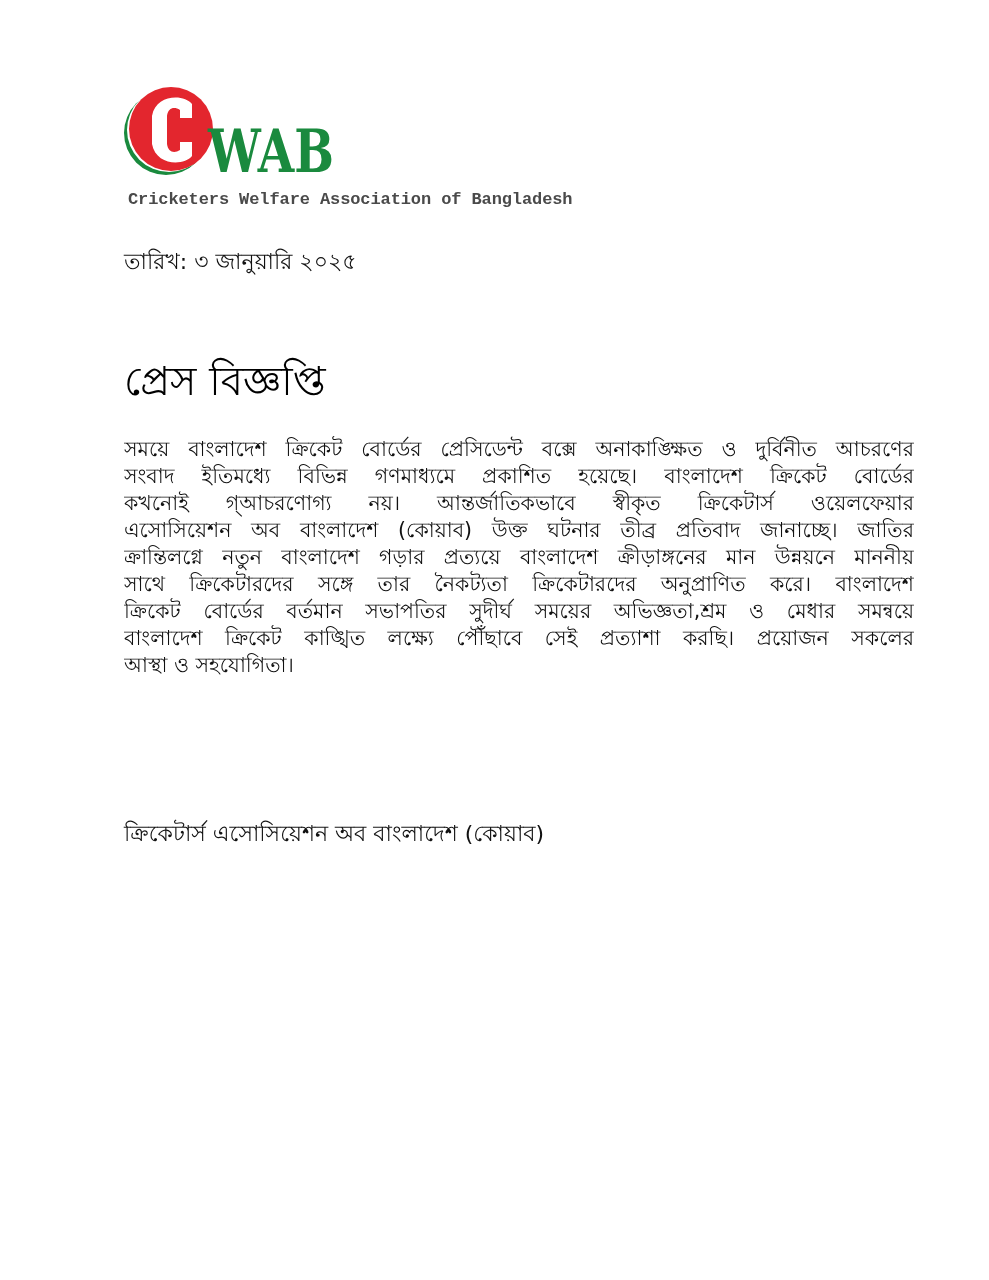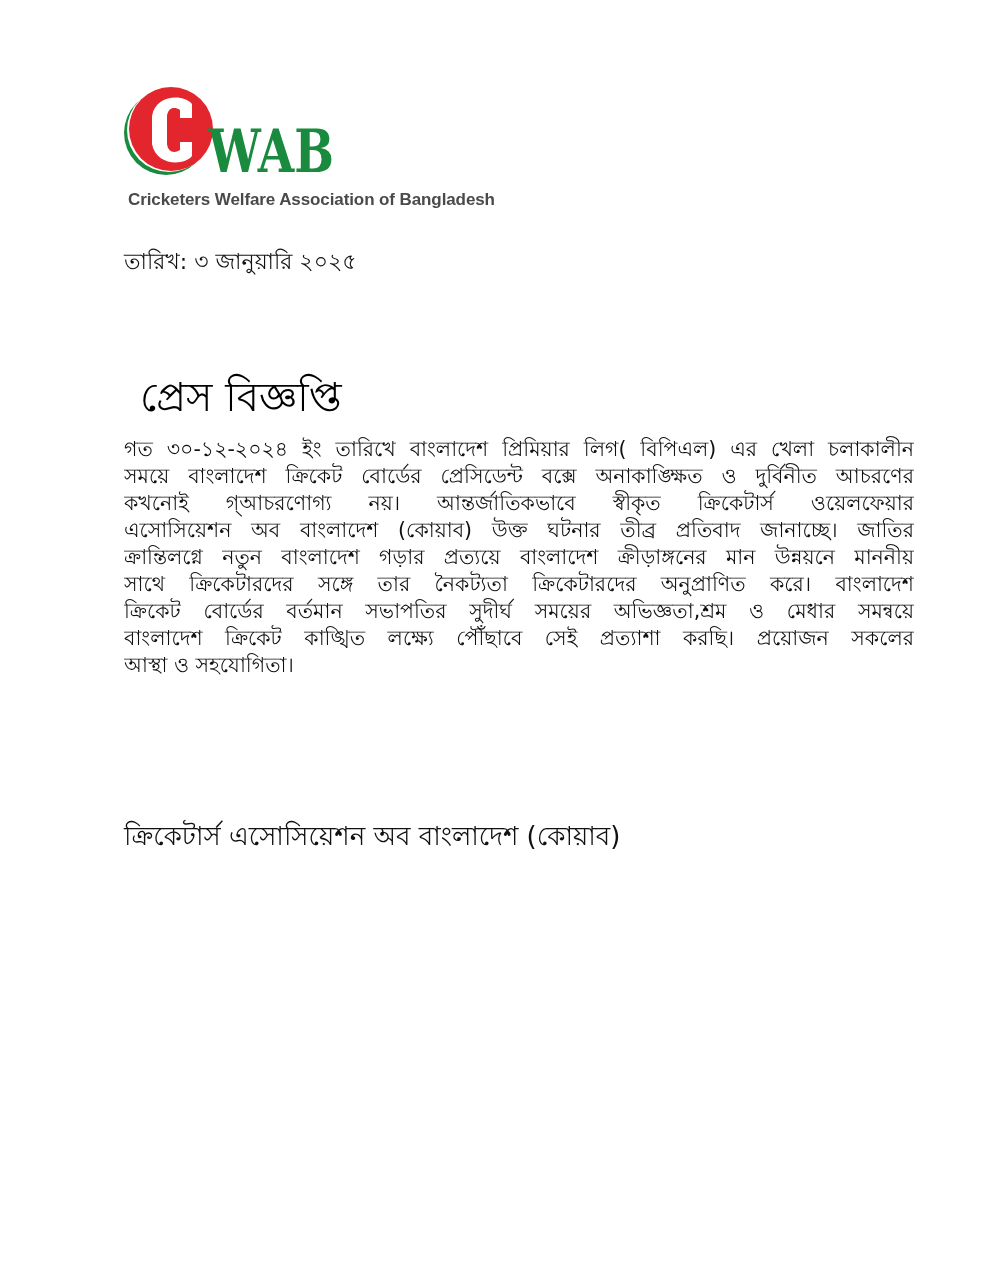"Cricketers Welfare Association of" .logo-caption { font-family: Liberation Sans, sans-serif -> Liberation Mono, monospace }
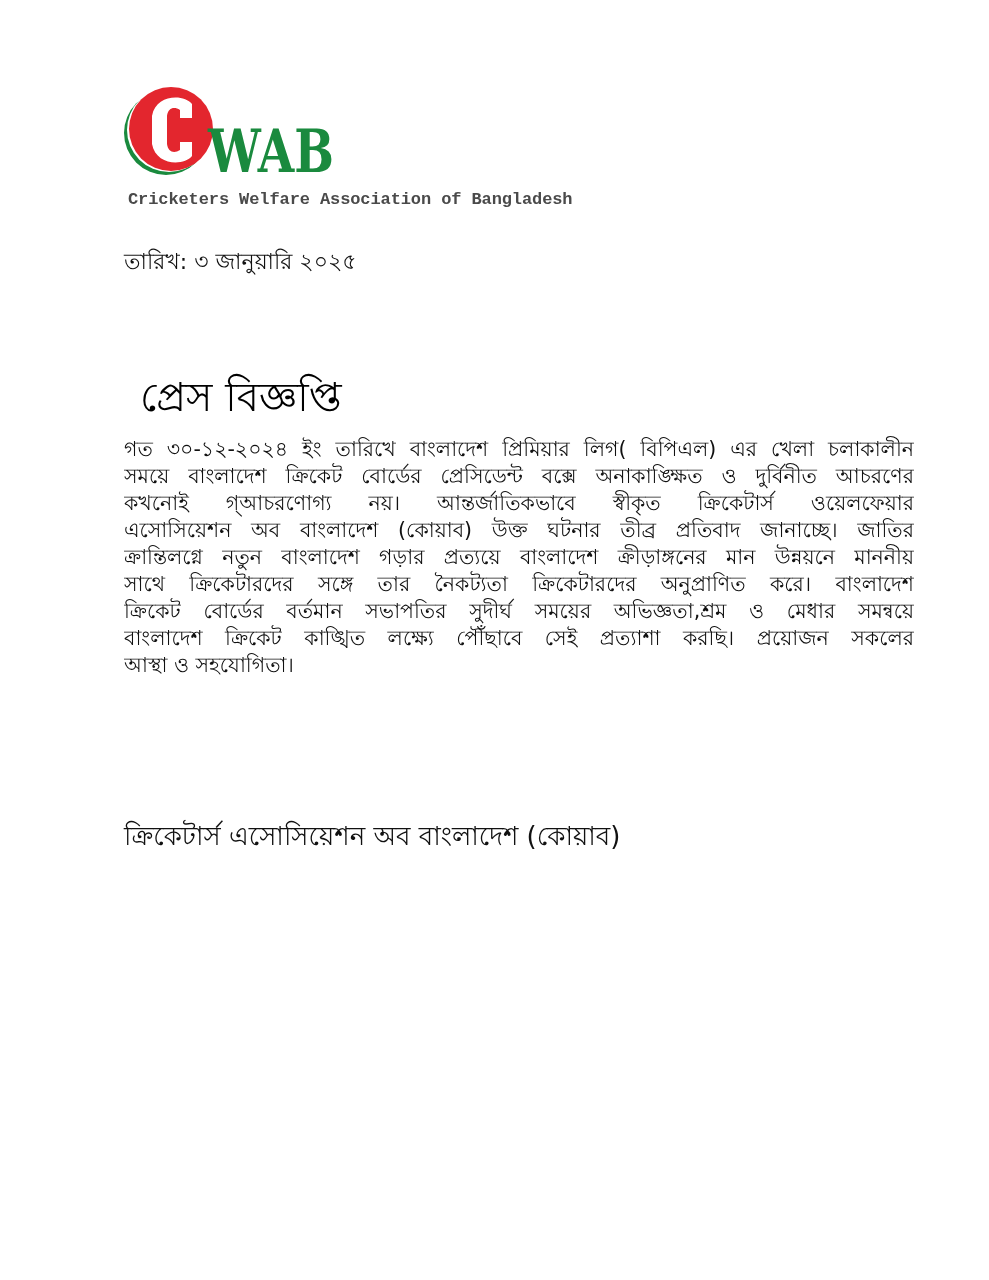"প্রেস বিজ্ঞপ্তি" h1.title { margin: 16px -> 0 }
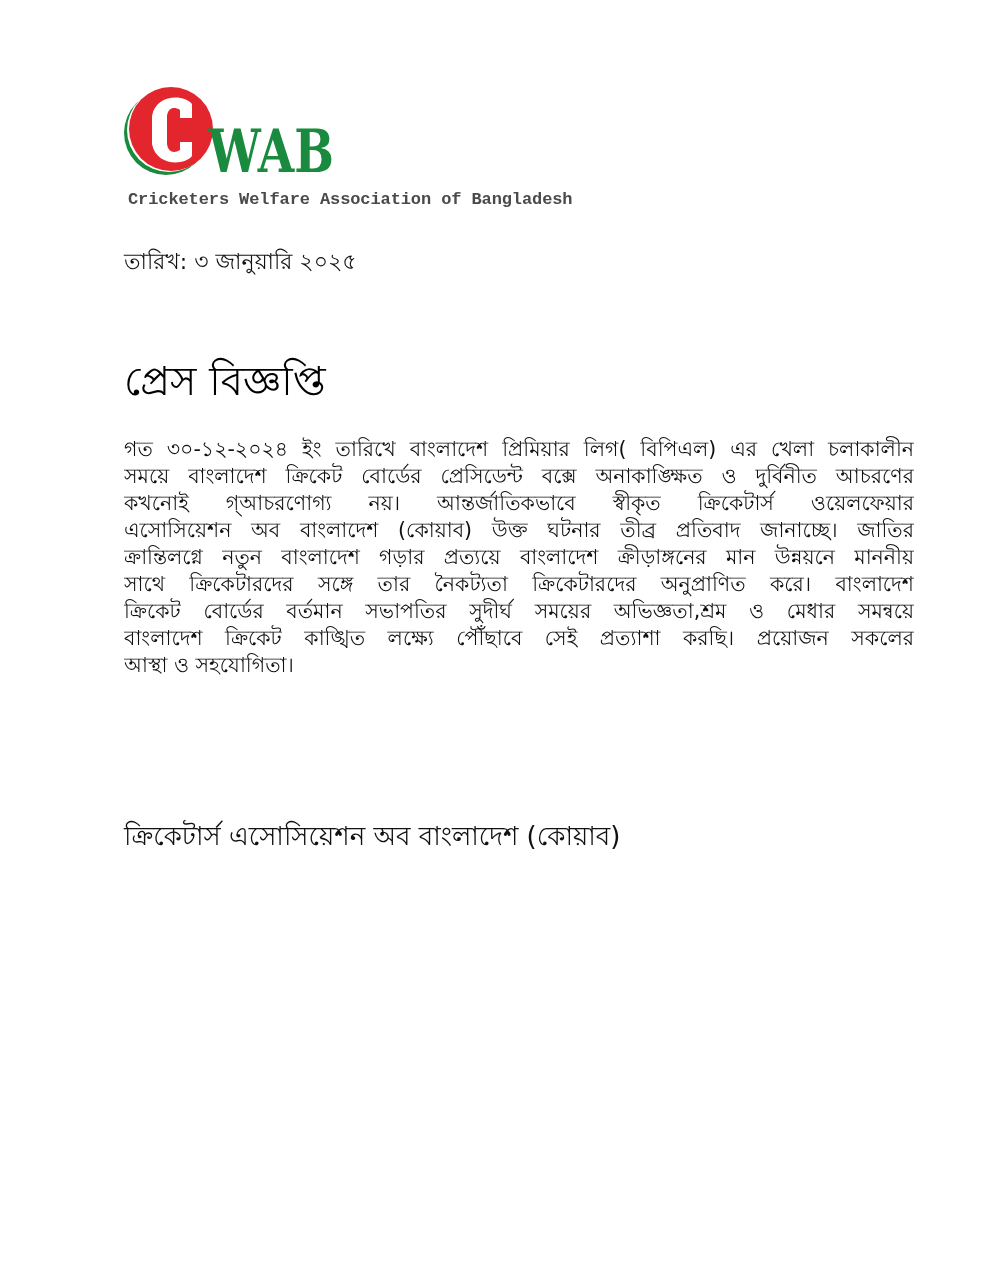"গত ৩০-১২-২০২৪ ইং তারিখে বাংলাদেশ" span.ln { html: <span>গত ৩০-১২-২০২৪ ইং তারিখে বাংলাদেশ প্রিমিয়ার লিগ( বিপিএল) এর খেলা চলাকালীন</span> -> none }
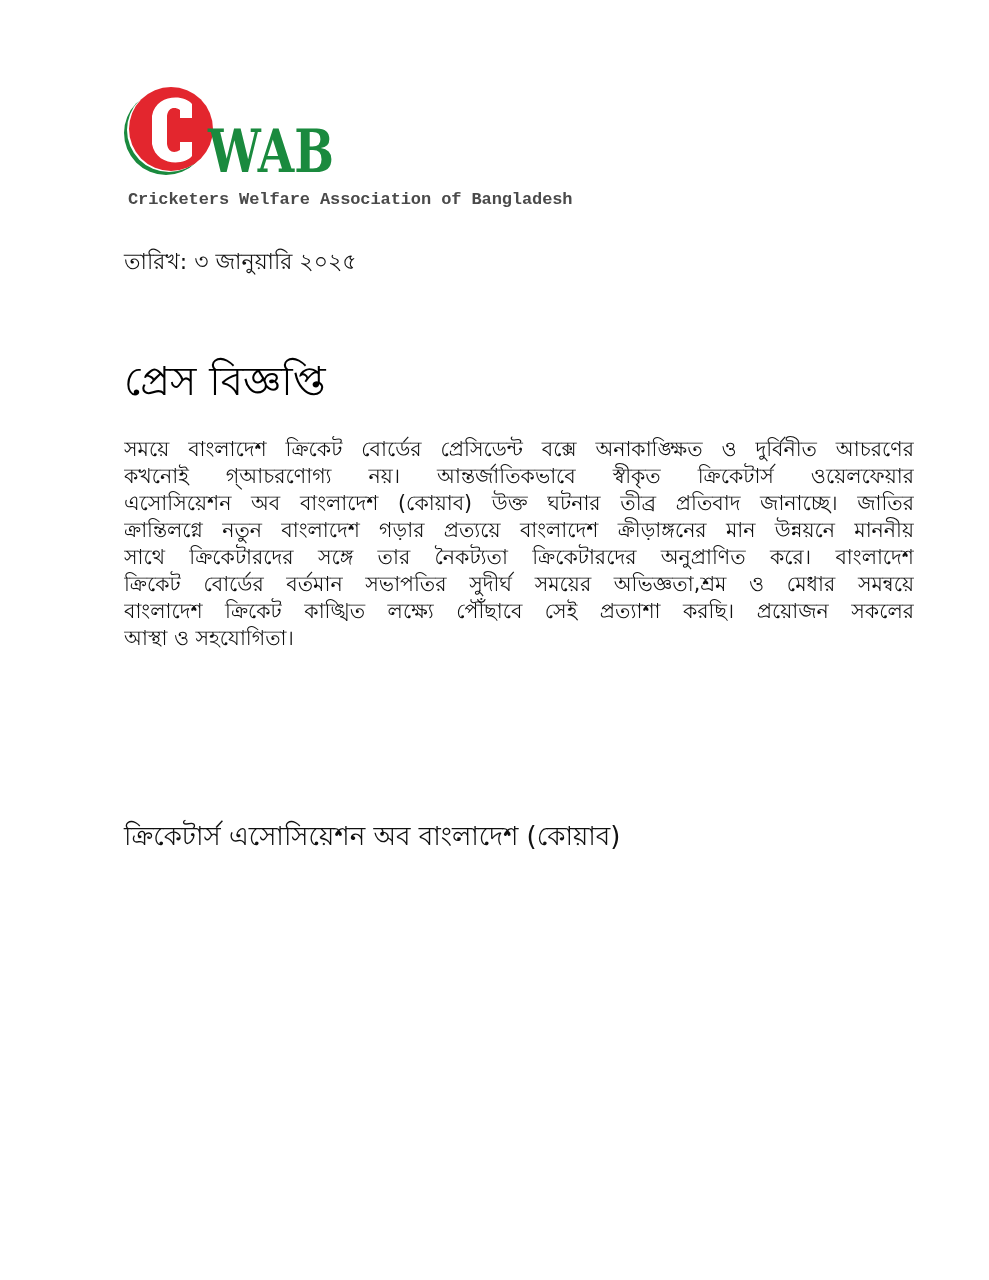"সংবাদ ইতিমধ্যে বিভিন্ন গণমাধ্যমে" span.ln { html: none -> <span>সংবাদ ইতিমধ্যে বিভিন্ন গণমাধ্যমে প্রকাশিত হয়েছে। বাংলাদেশ ক্রিকেট বোর্ডের</span> }
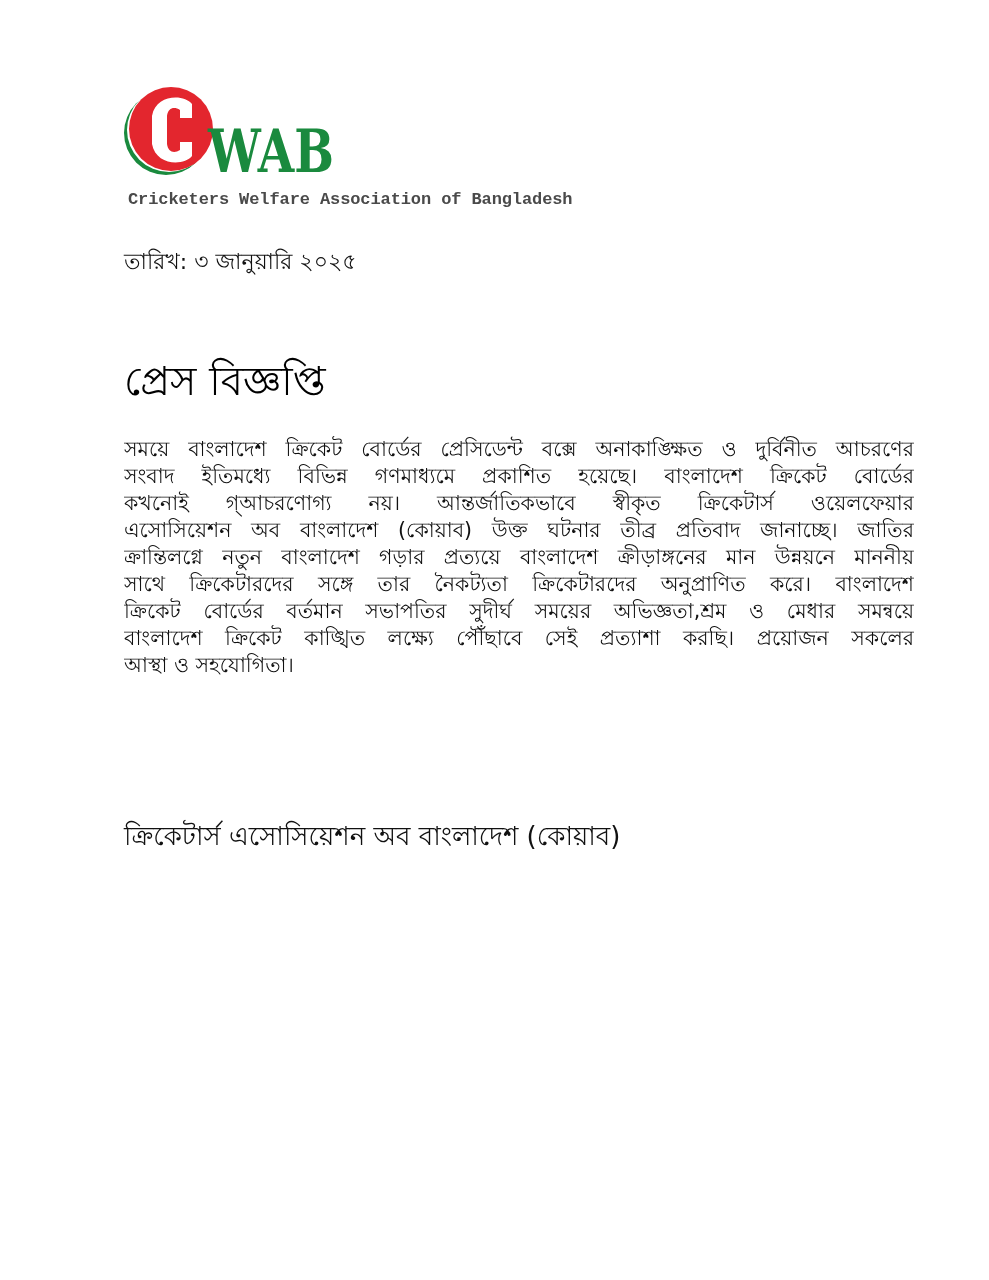"ক্রিকেটার্স এসোসিয়েশন অব বাংলাদেশ" .signature { font-size: 26px -> 22px }
